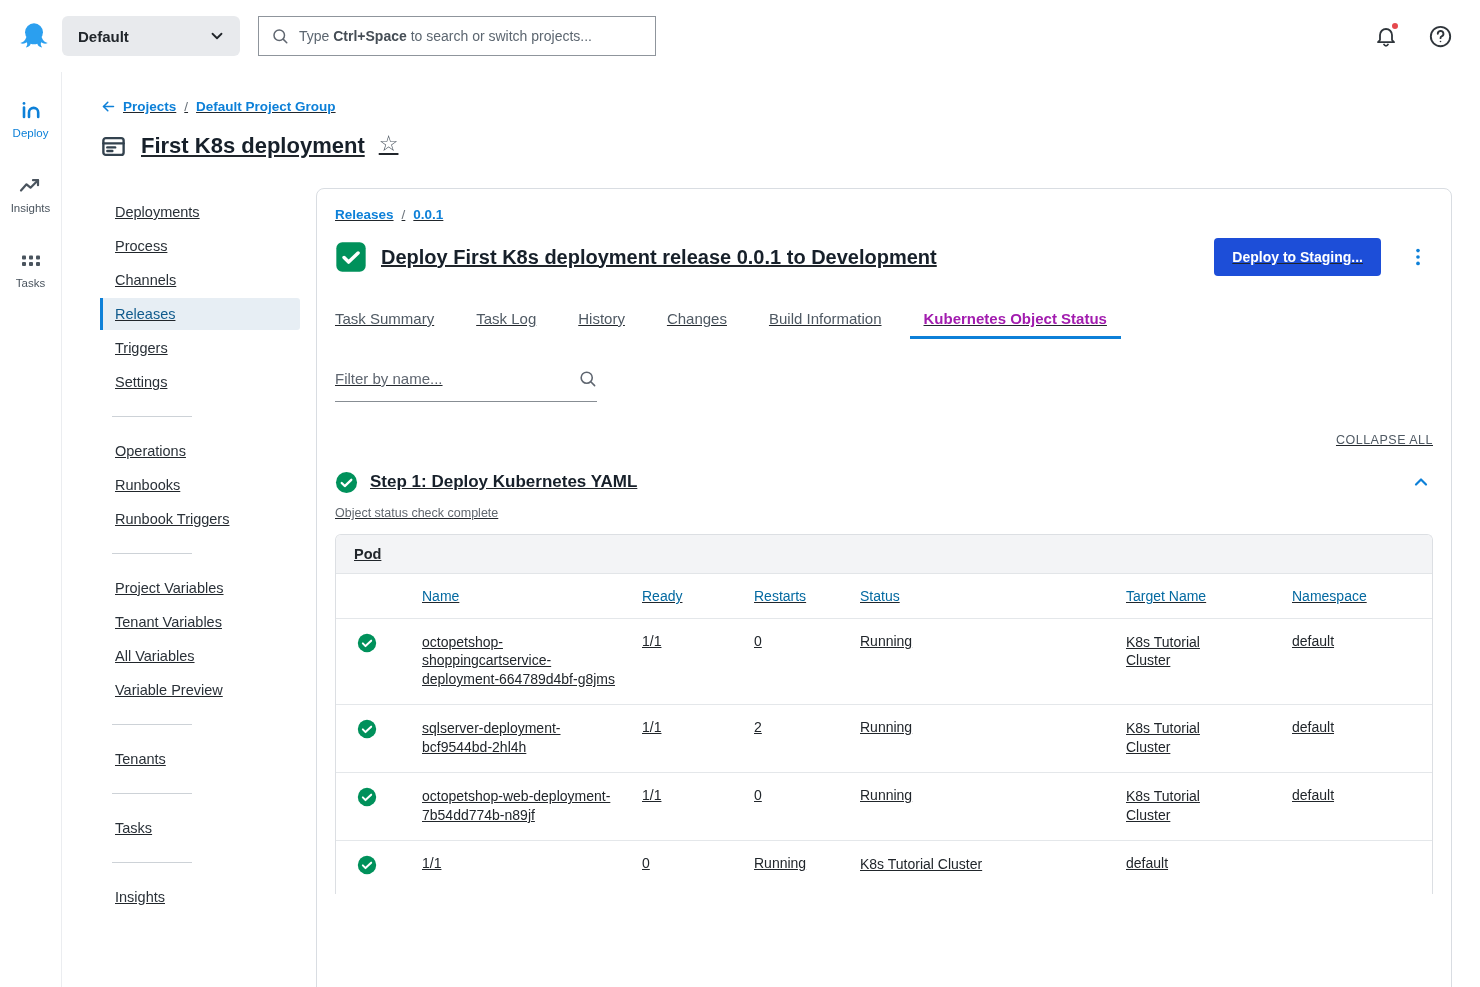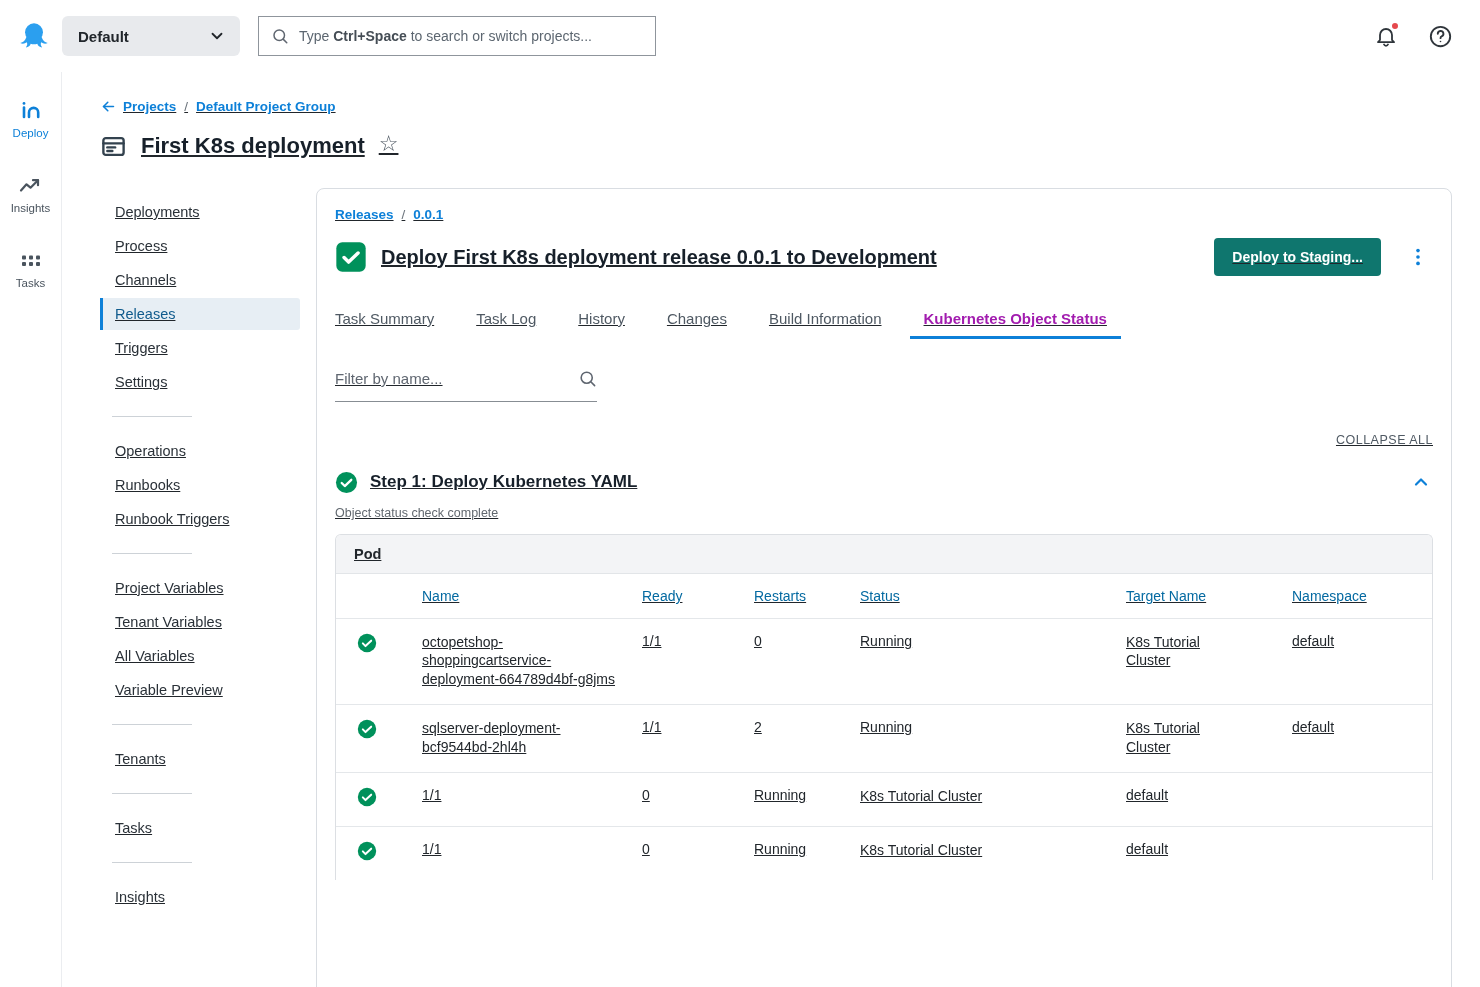"Deploy to Staging..." .deploy-btn { background: #0f766e -> #1d4ed8 }
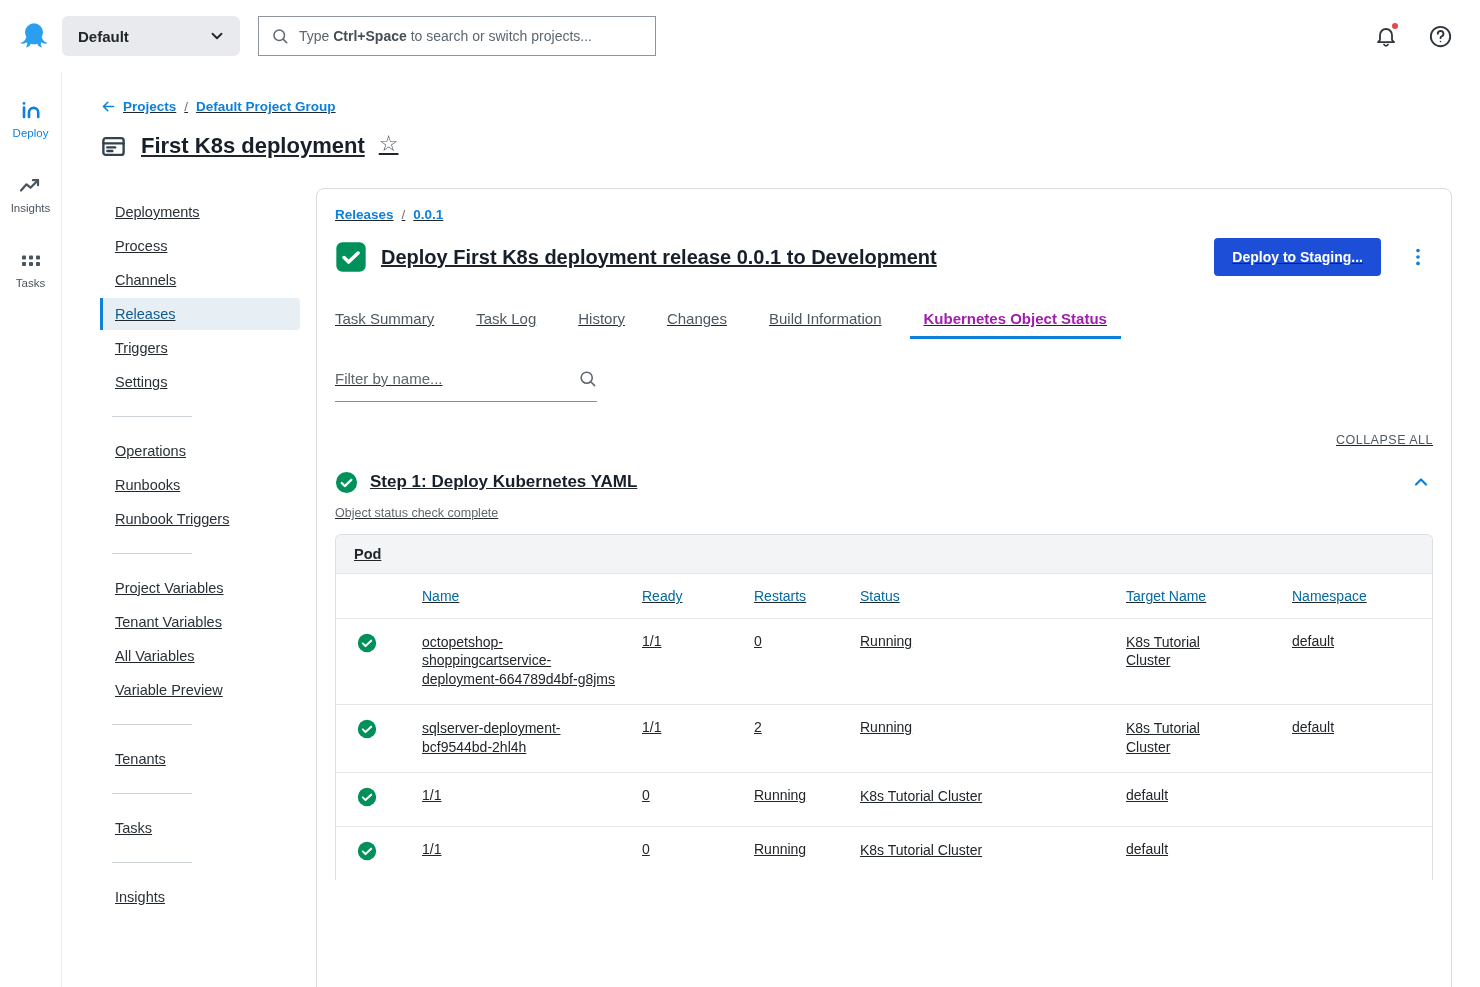"octopetshop-web-deployment-7b54dd774b-n8" div.cell-name { html: none -> <div>octopetshop-web-deployment-7b54dd774b-n89jf</div> }
